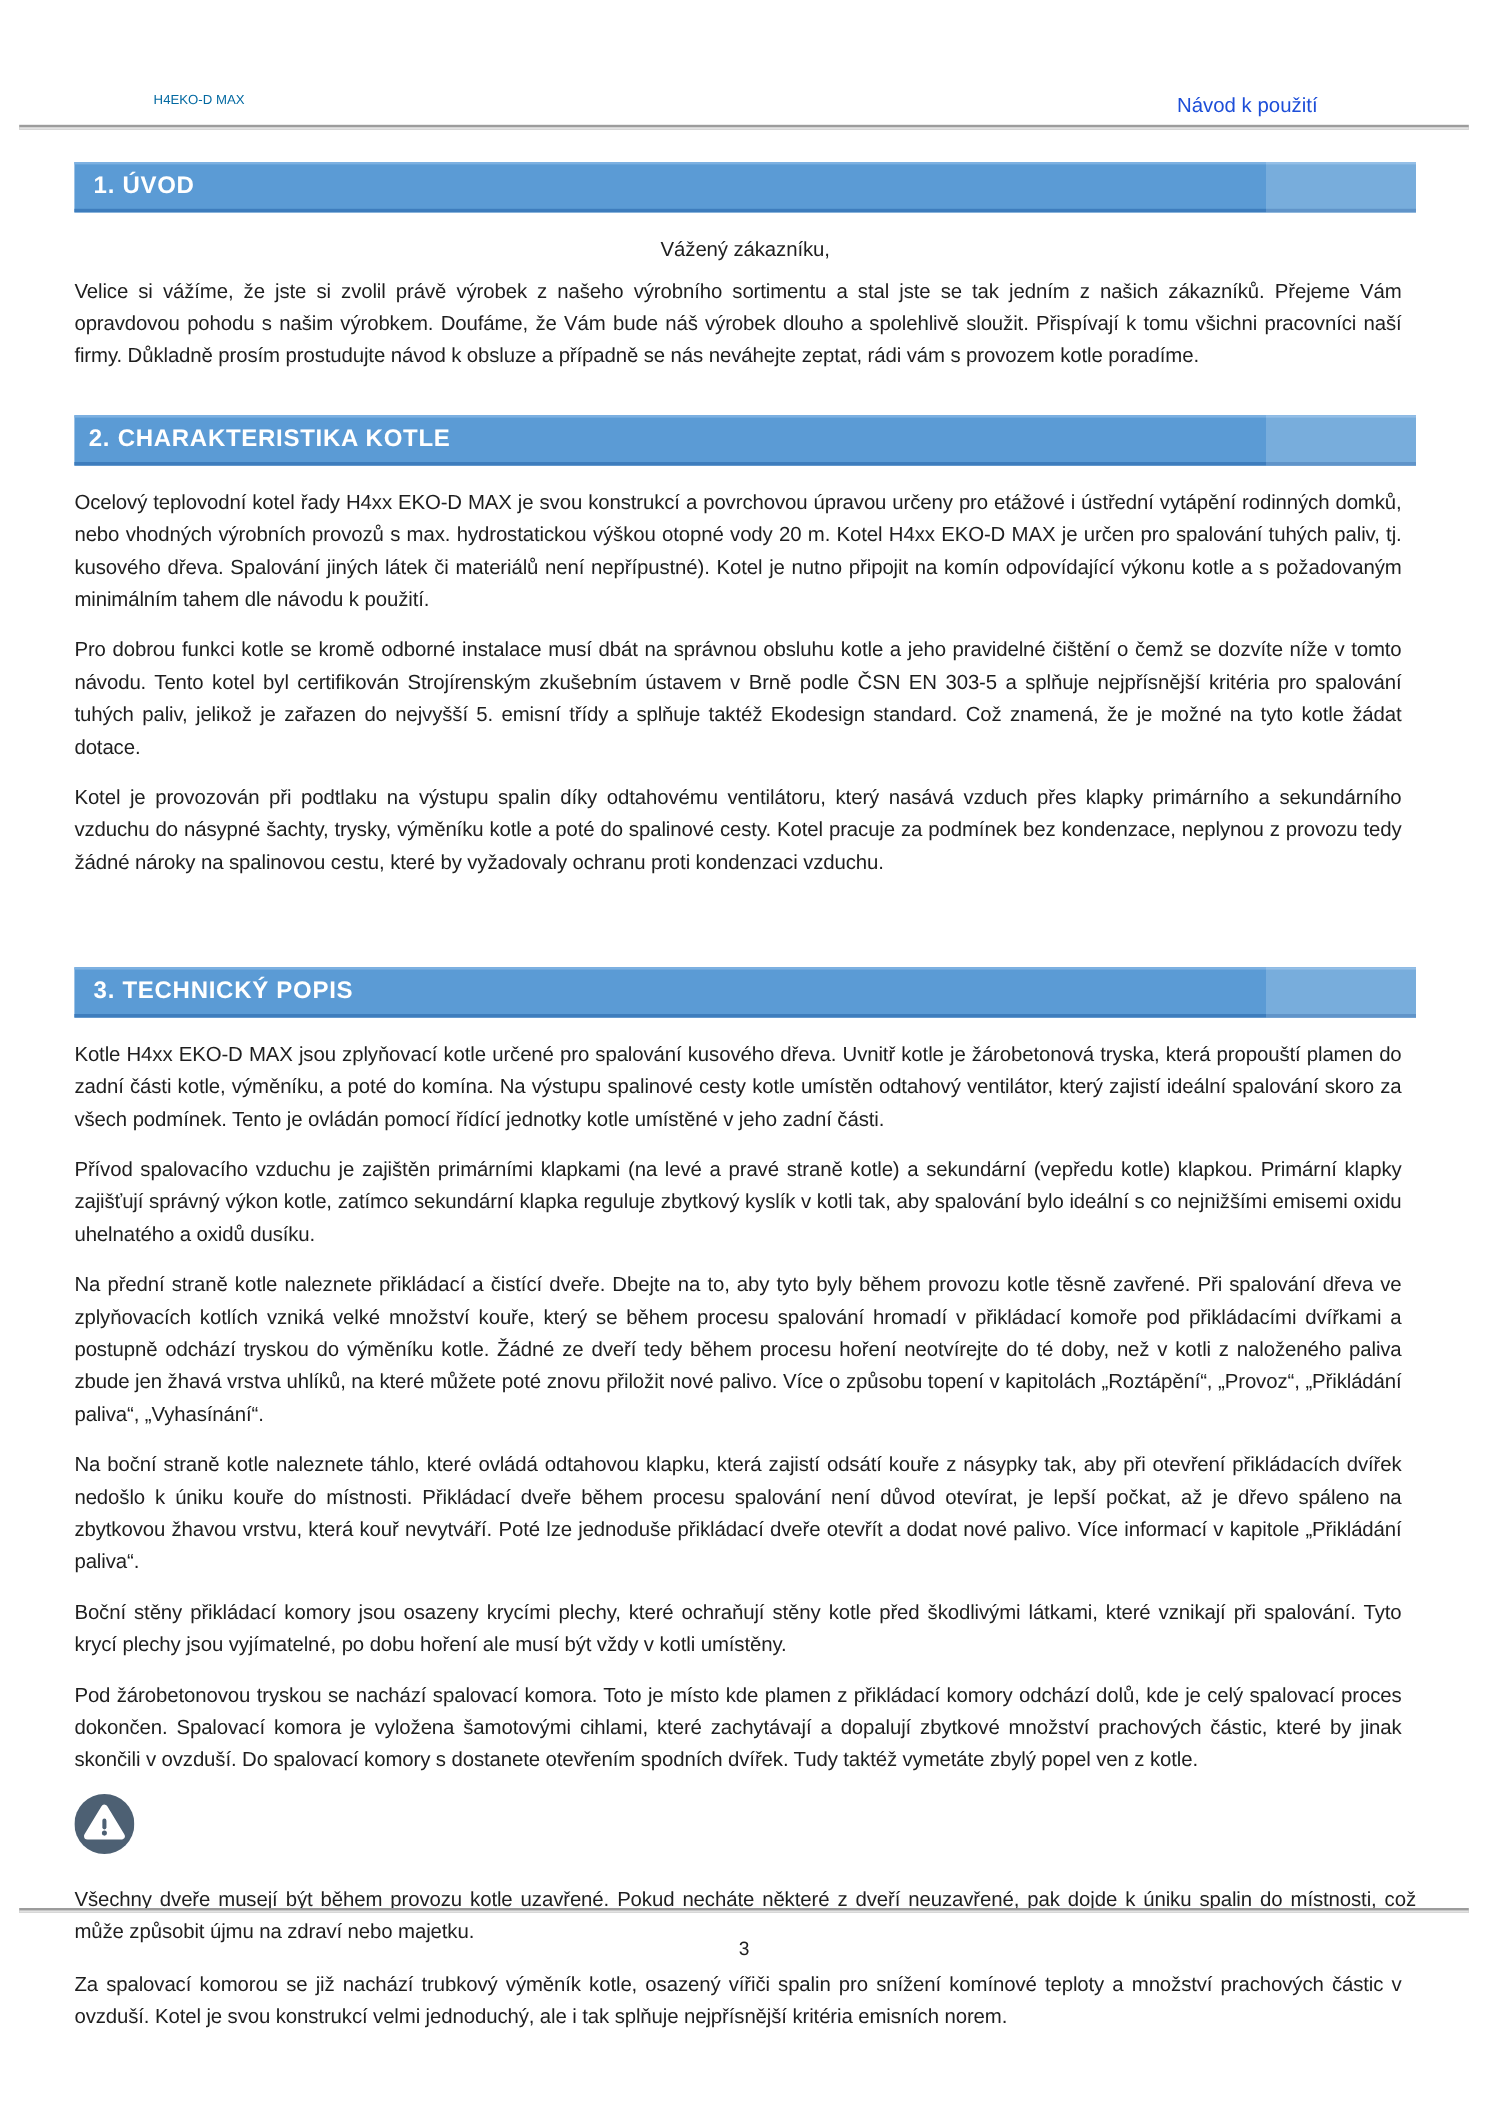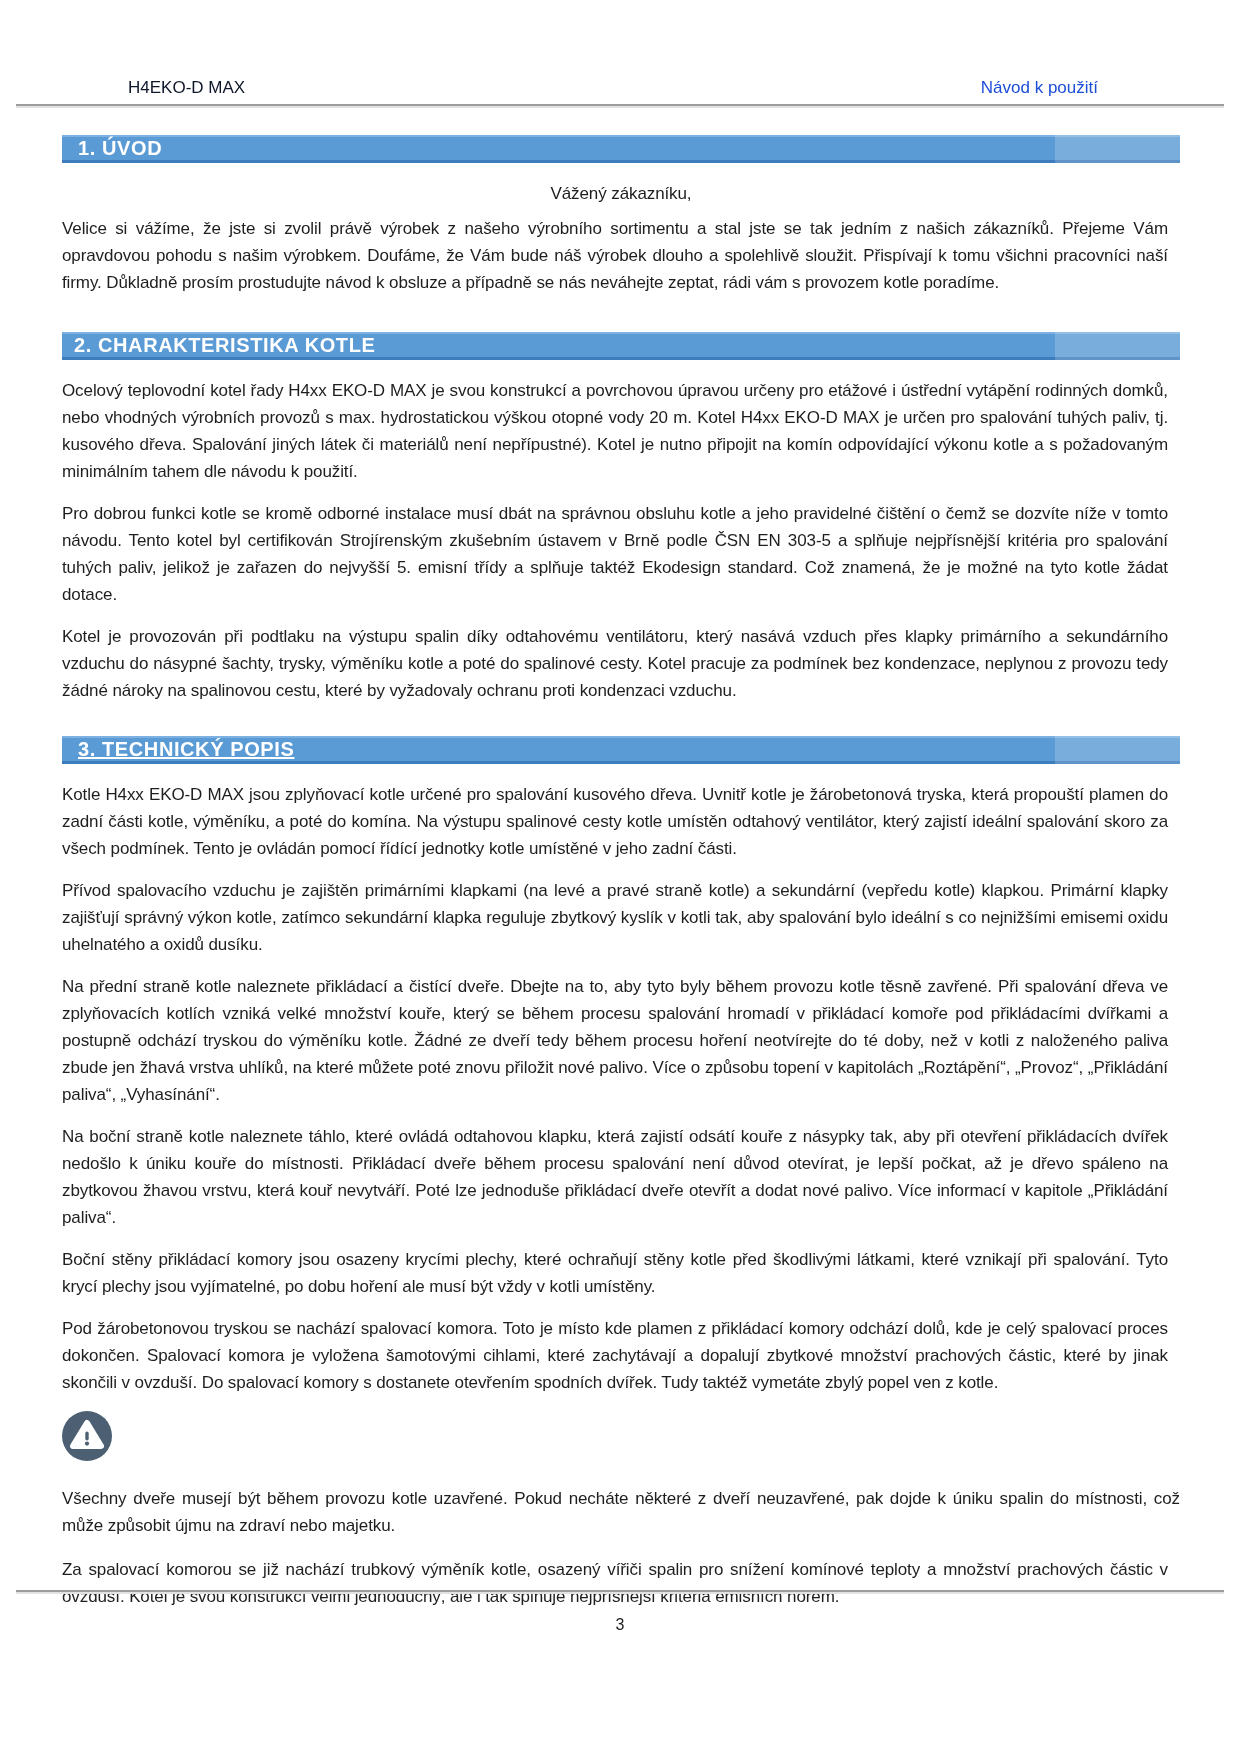"H4EKO-D MAX" .hdr-left { color: #0f172a -> #0369a1; font-size: 17px -> 11px }
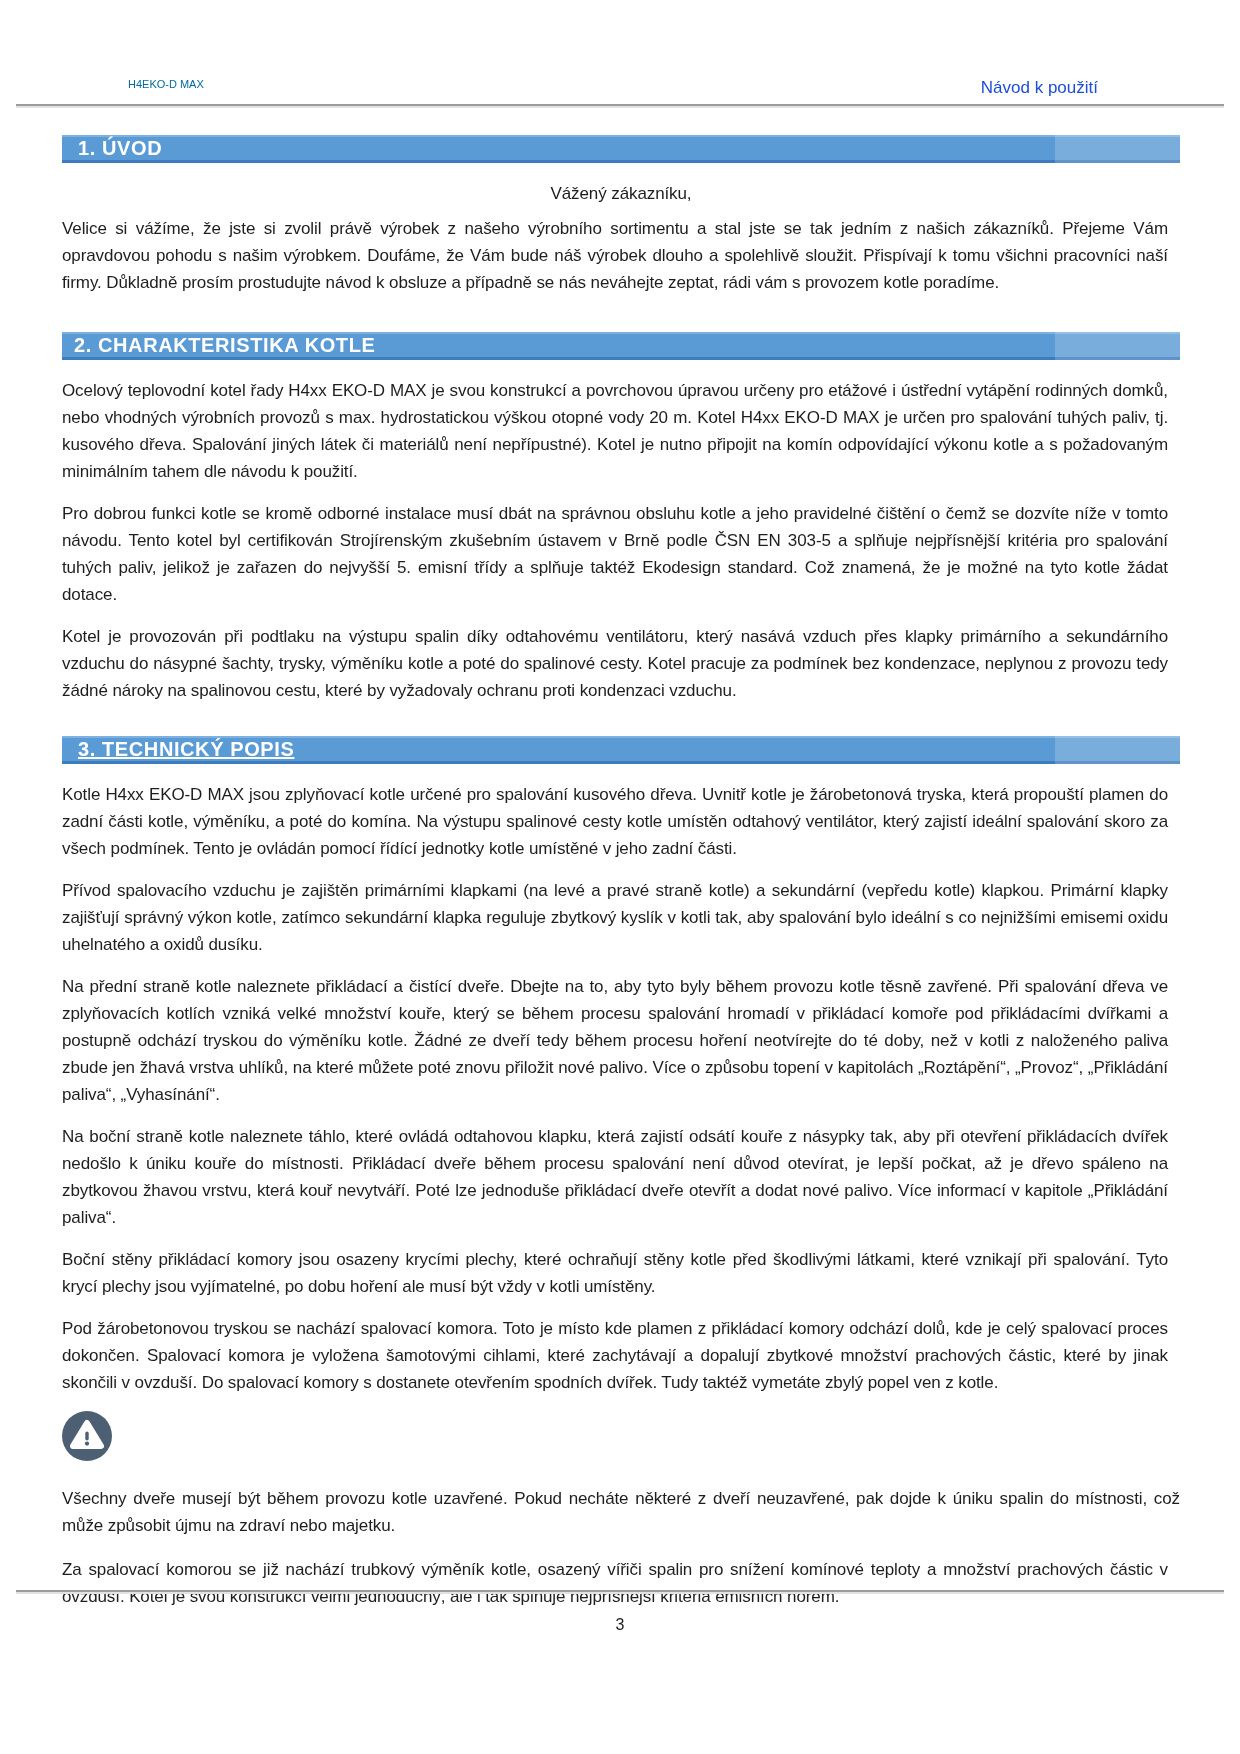"1. ÚVOD" .banner { height: 28px -> 42px }
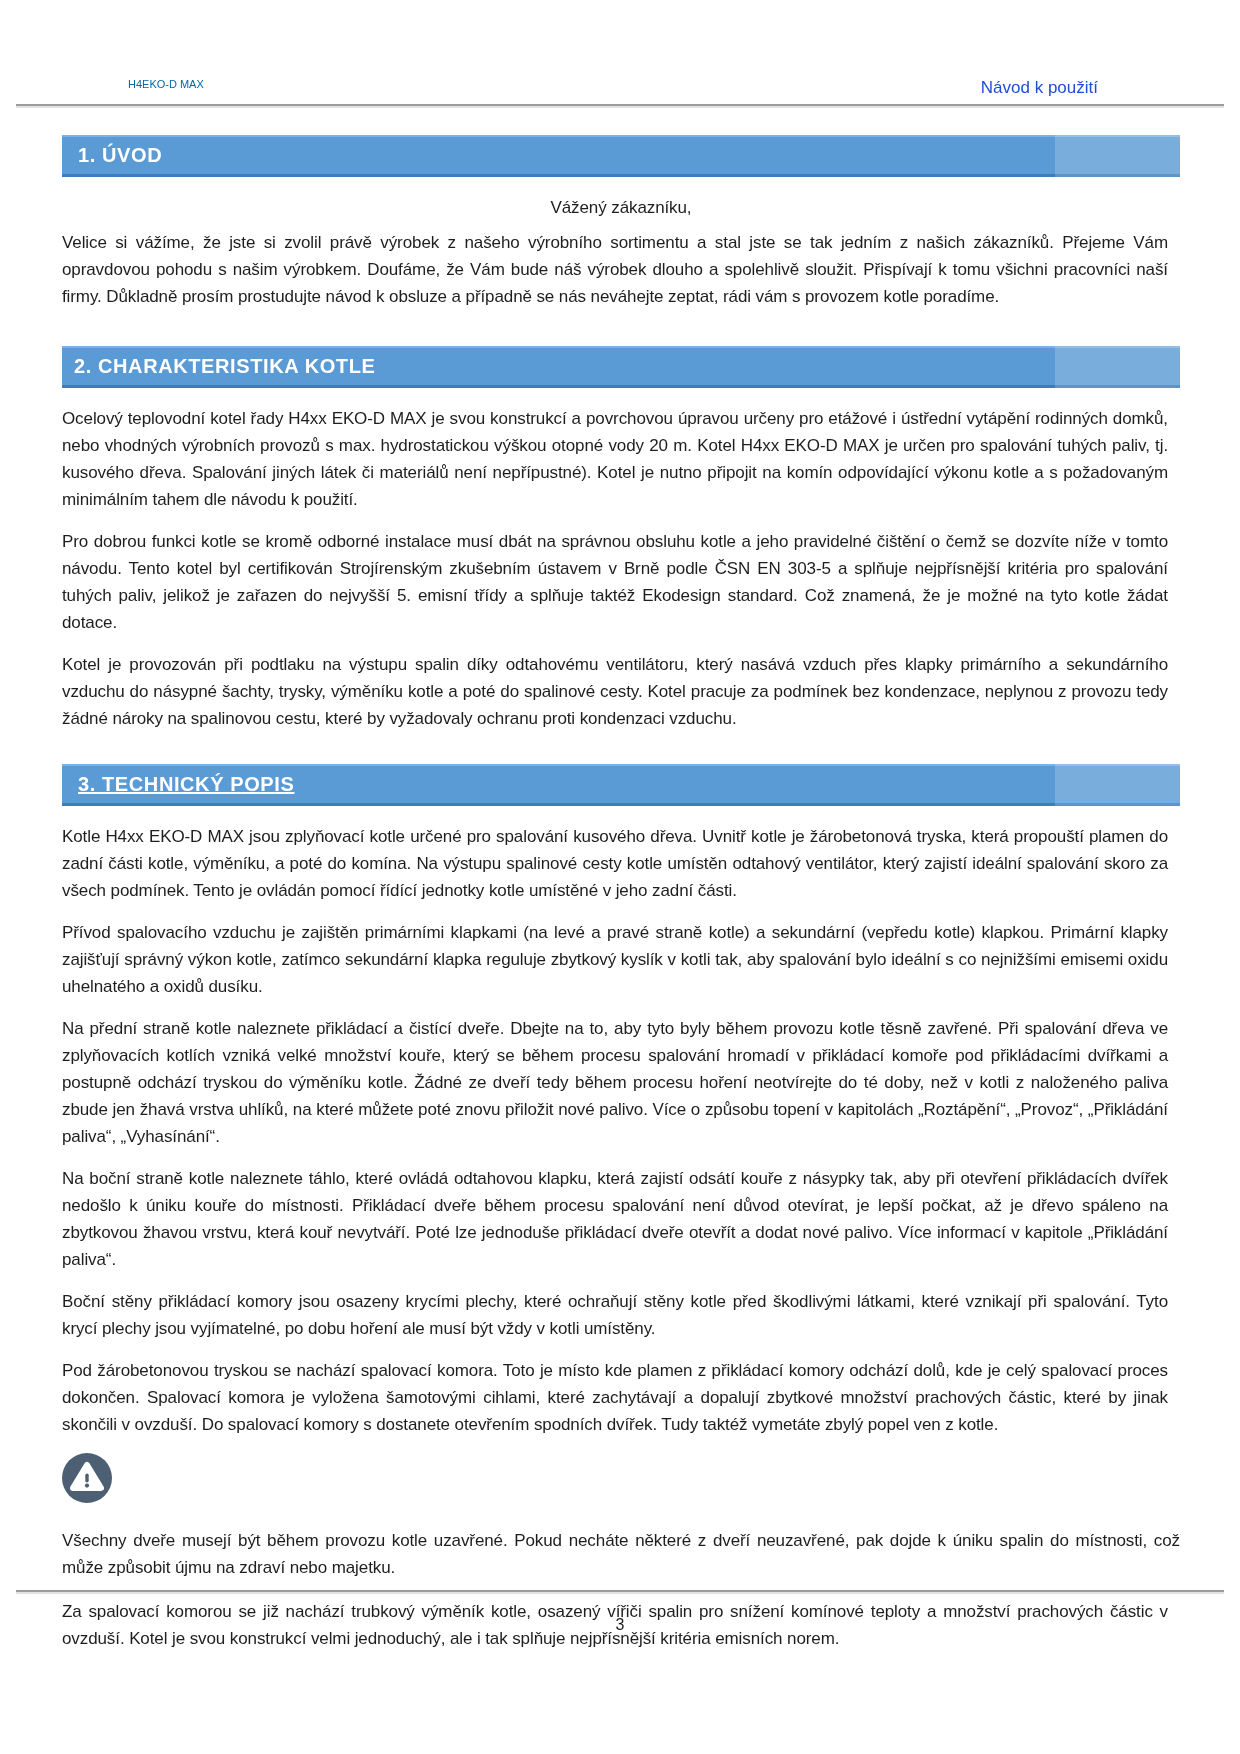"3. TECHNICKÝ POPIS" .gap-xl { margin-top: 32px -> 74px; text-decoration: underline -> none }
